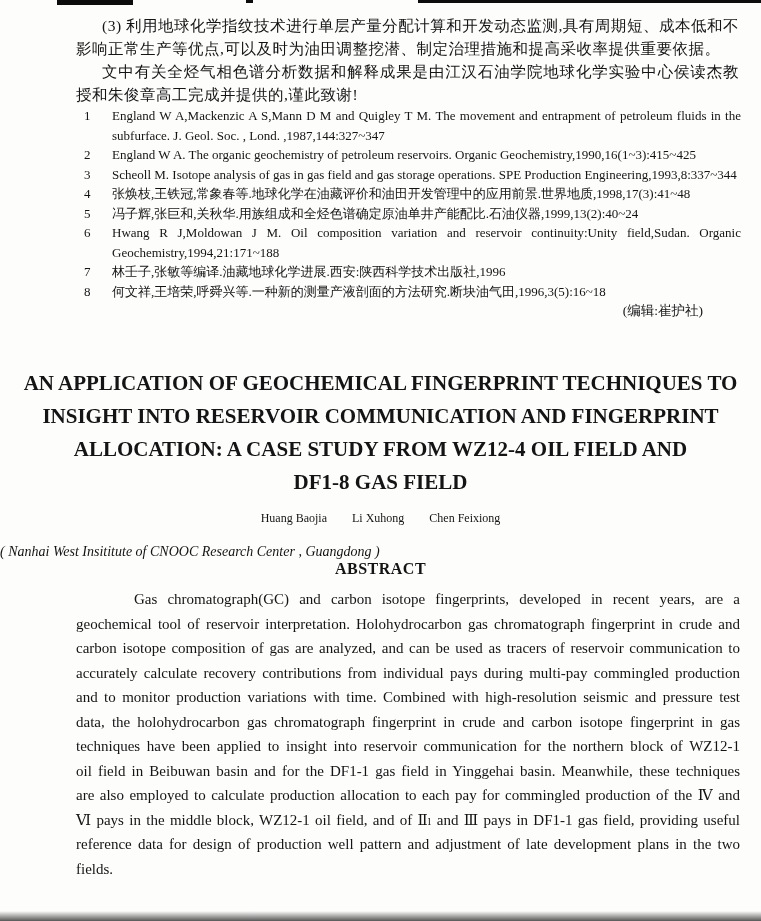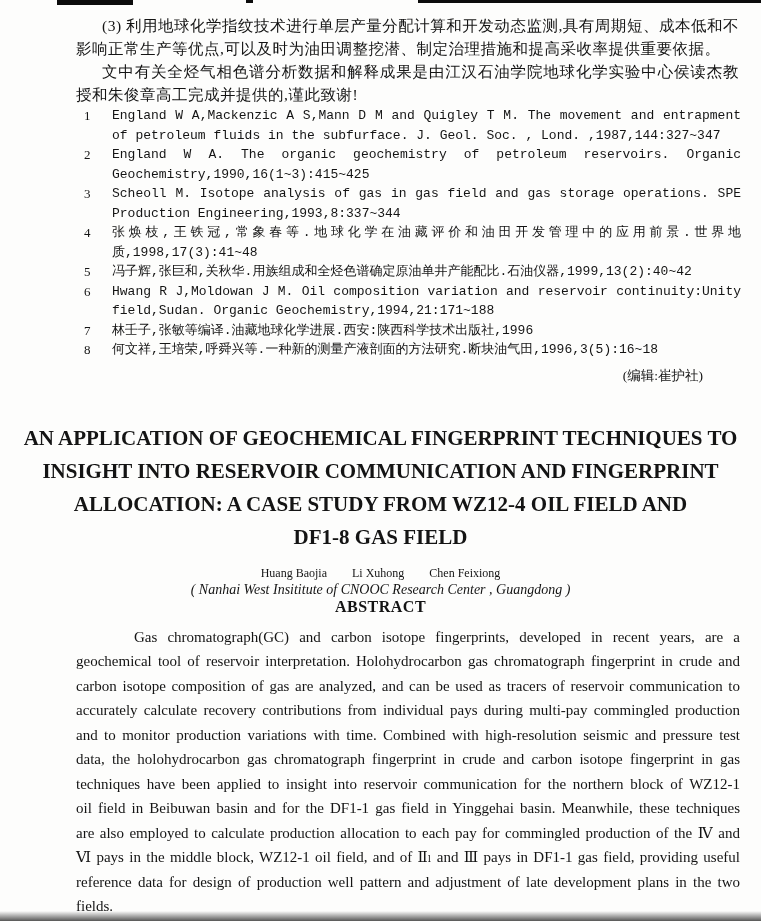"England W A,Mackenzic A S,Mann" .ref-text { font-family: Liberation Mono, monospace -> none }
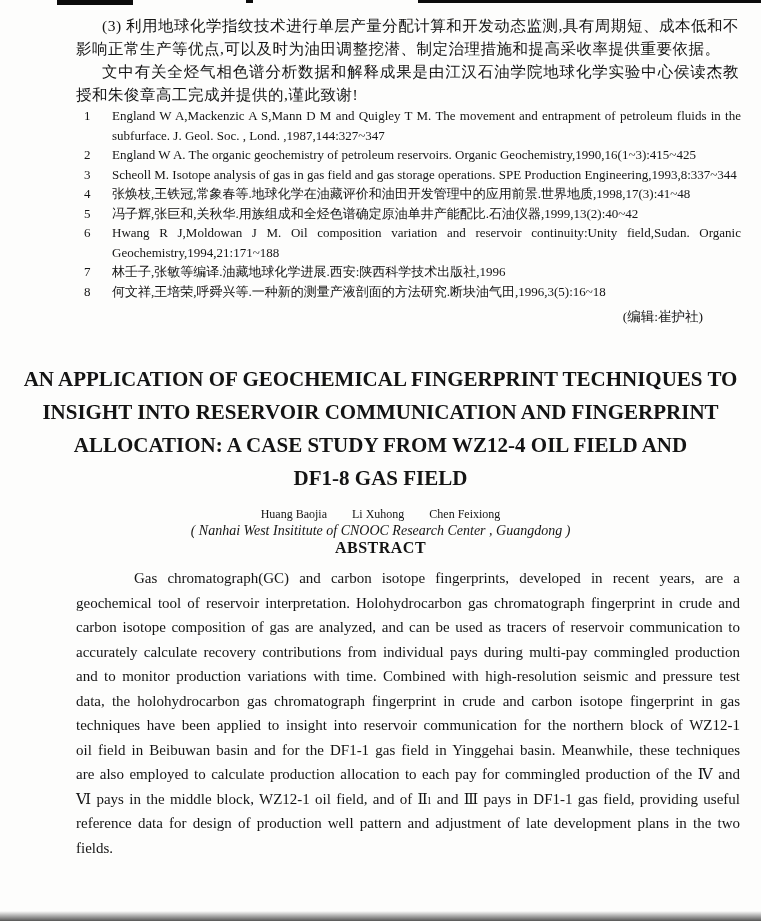"冯子辉,张巨和,关秋华.用族组成和全烃色谱确定原油单井产能配比.石油仪器,199" span.ref-text { text: 42 -> 24 }
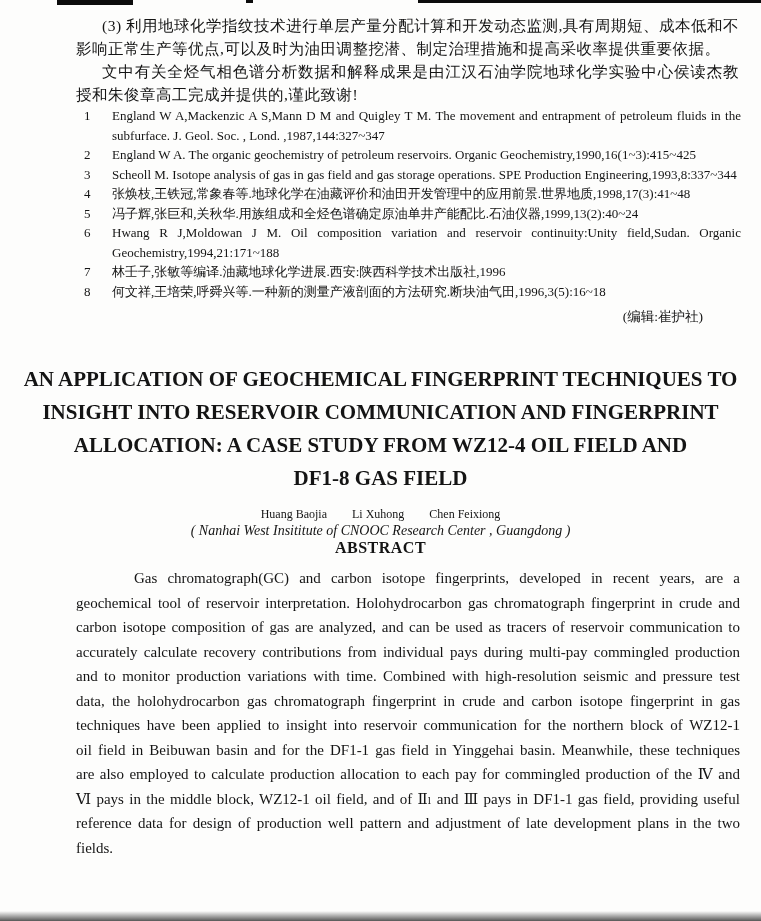"(编辑:崔护社)" .editor-note { margin-top: 7px -> 1px }
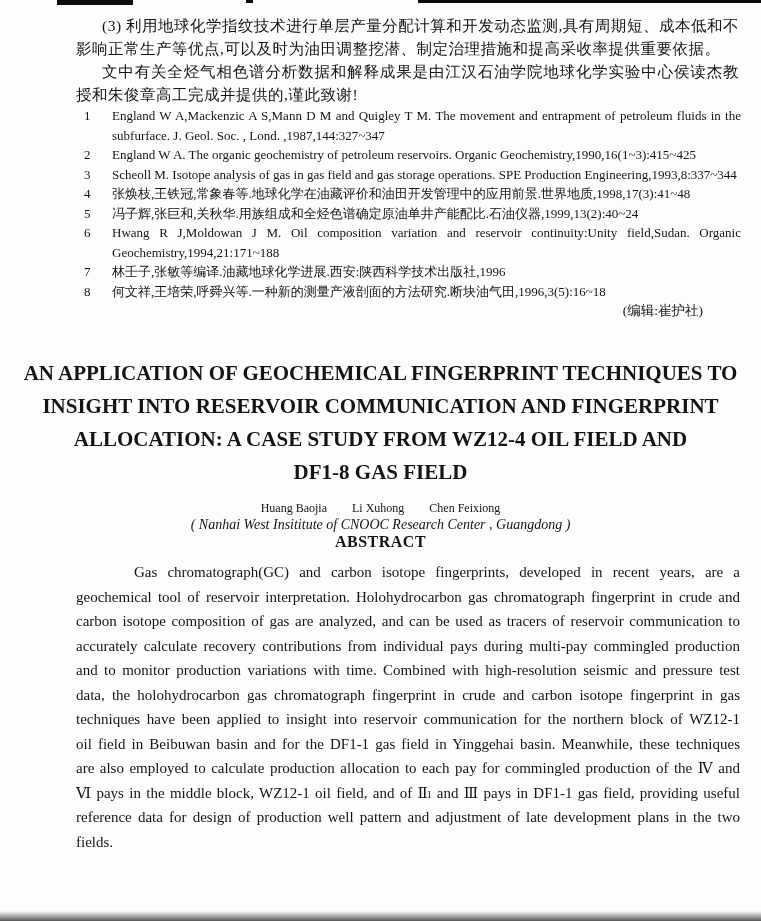"AN APPLICATION OF GEOCHEMICAL" .article-title { margin-top: 37px -> 47px }
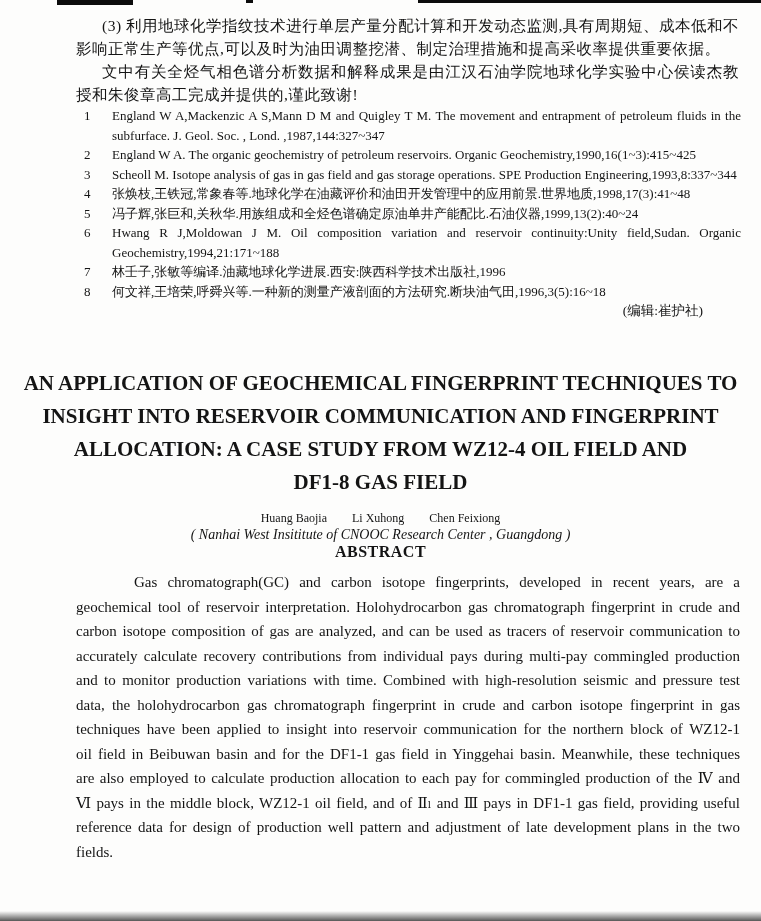"( Nanhai West Insititute of" .affiliation { margin-top: 1px -> 18px; text-align: center -> none }
